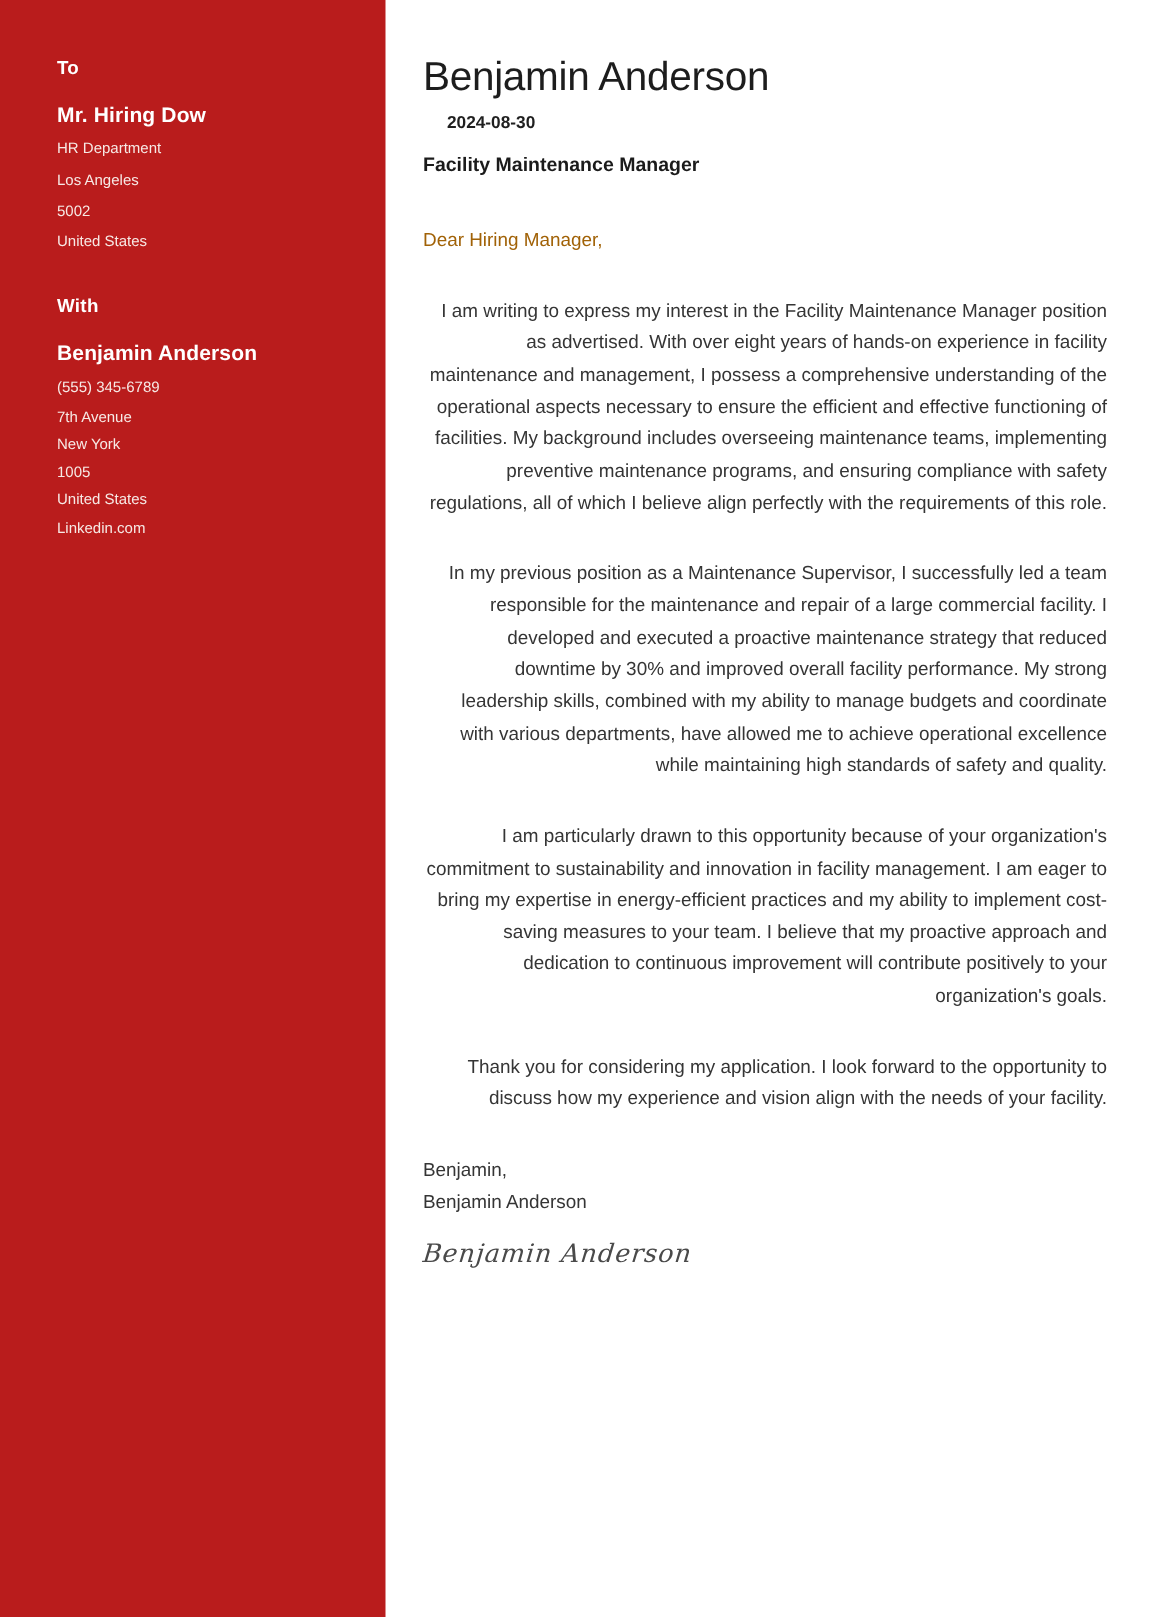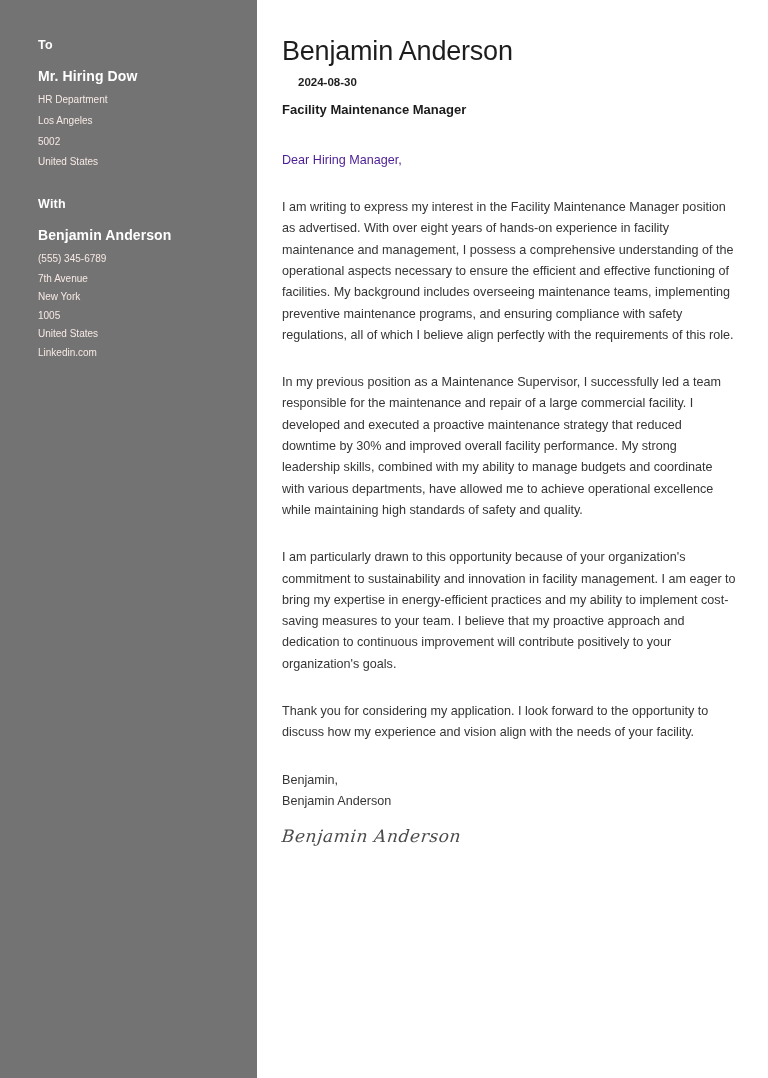"To" .sidebar { background: #737373 -> #b91c1c }
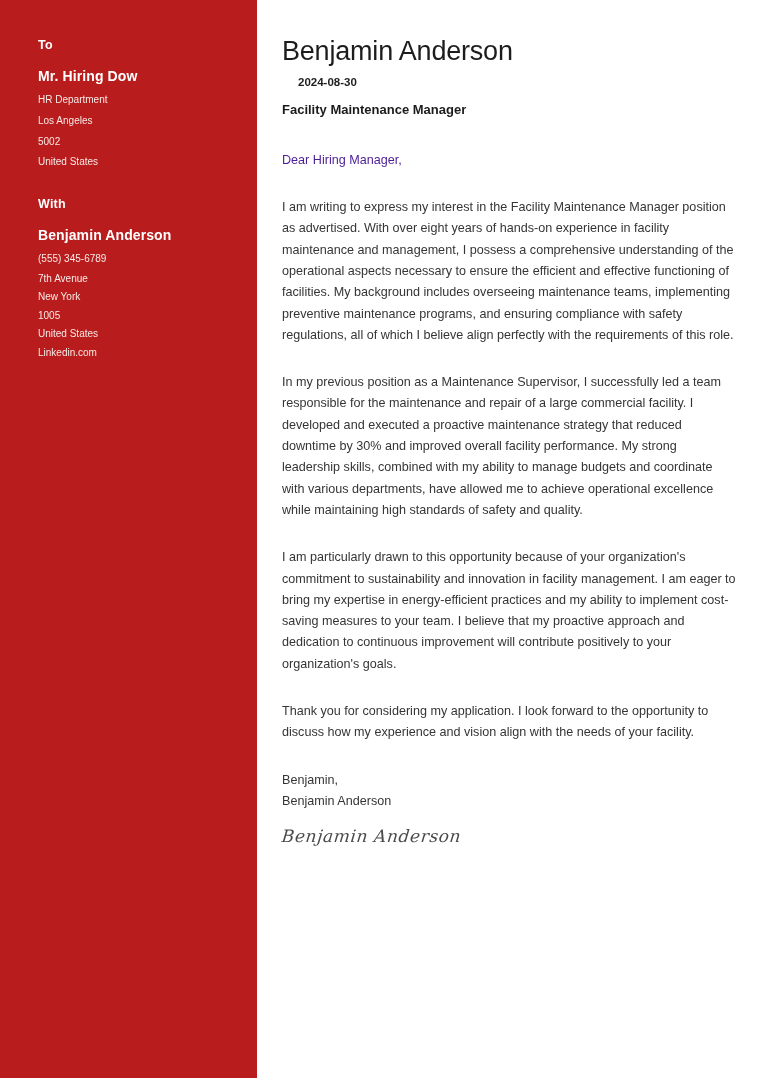"Dear Hiring Manager," .salutation { color: #4c1d95 -> #a16207 }
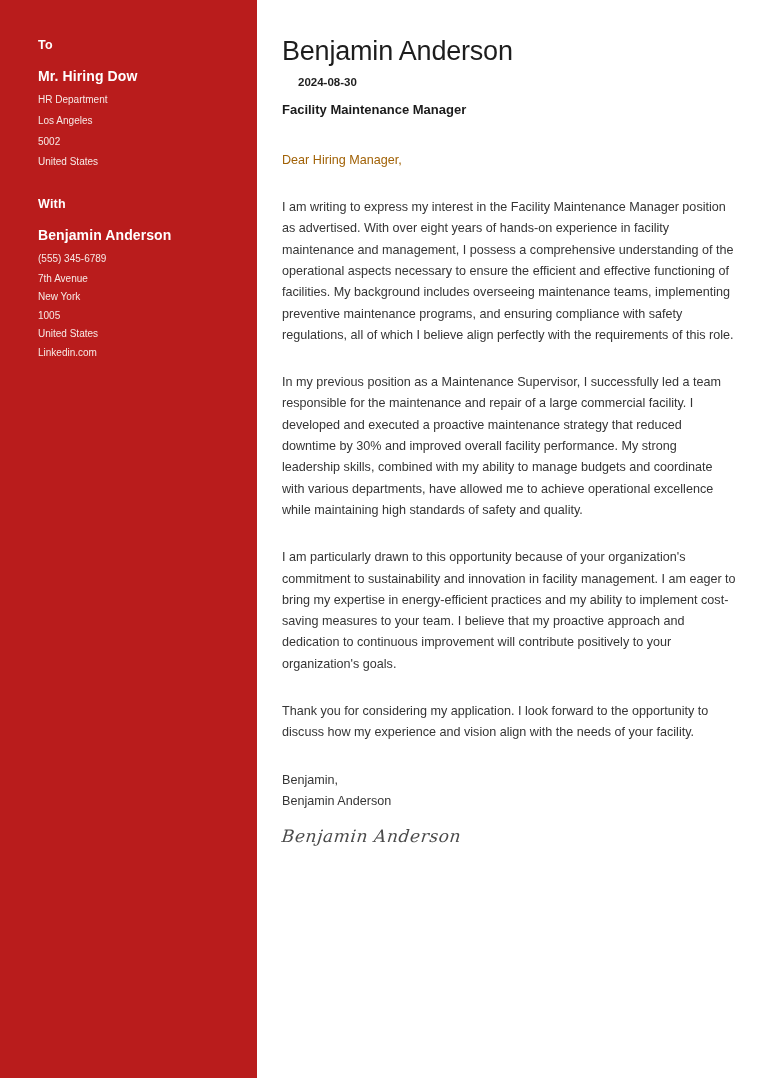"I am writing to express" .body-para { text-align: left -> right }
